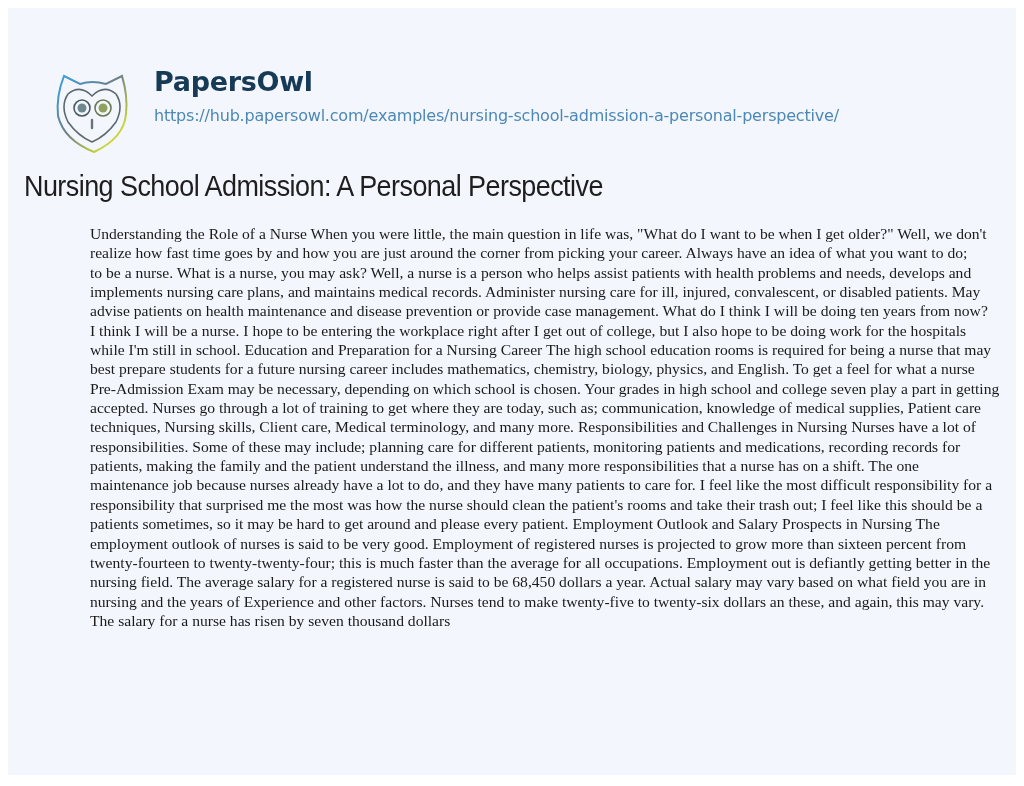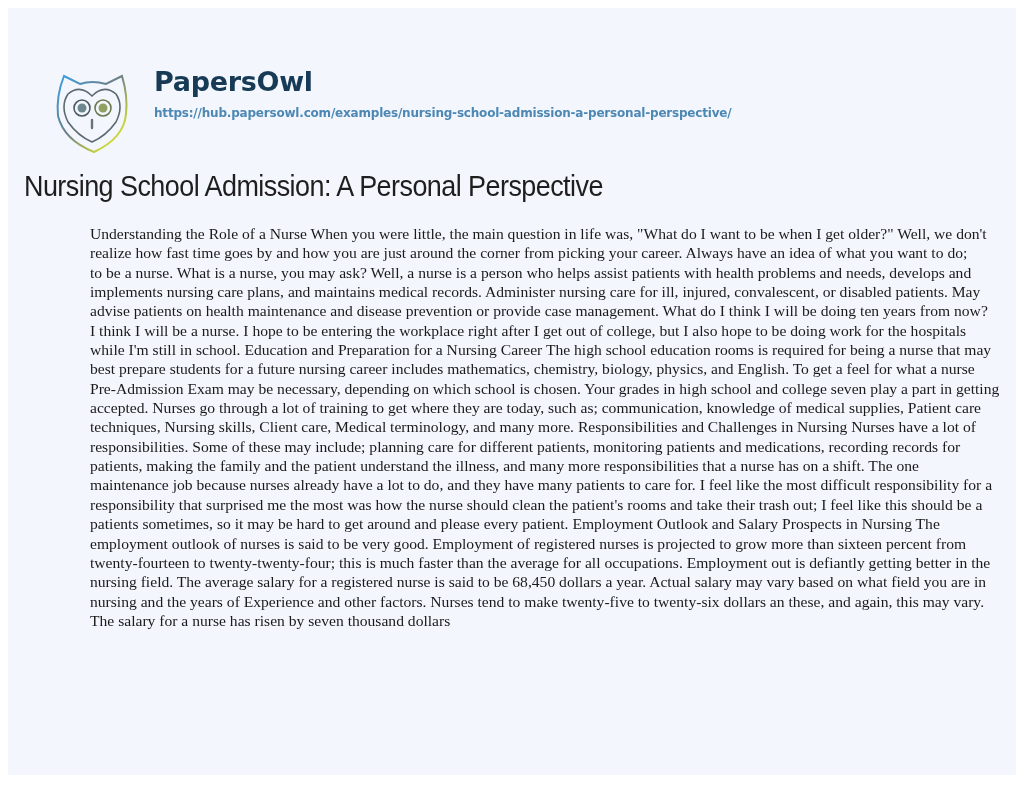"https://hub.papersowl.com/examples/nursi" .url { font-size: 12px -> 16px; font-weight: bold -> none }
